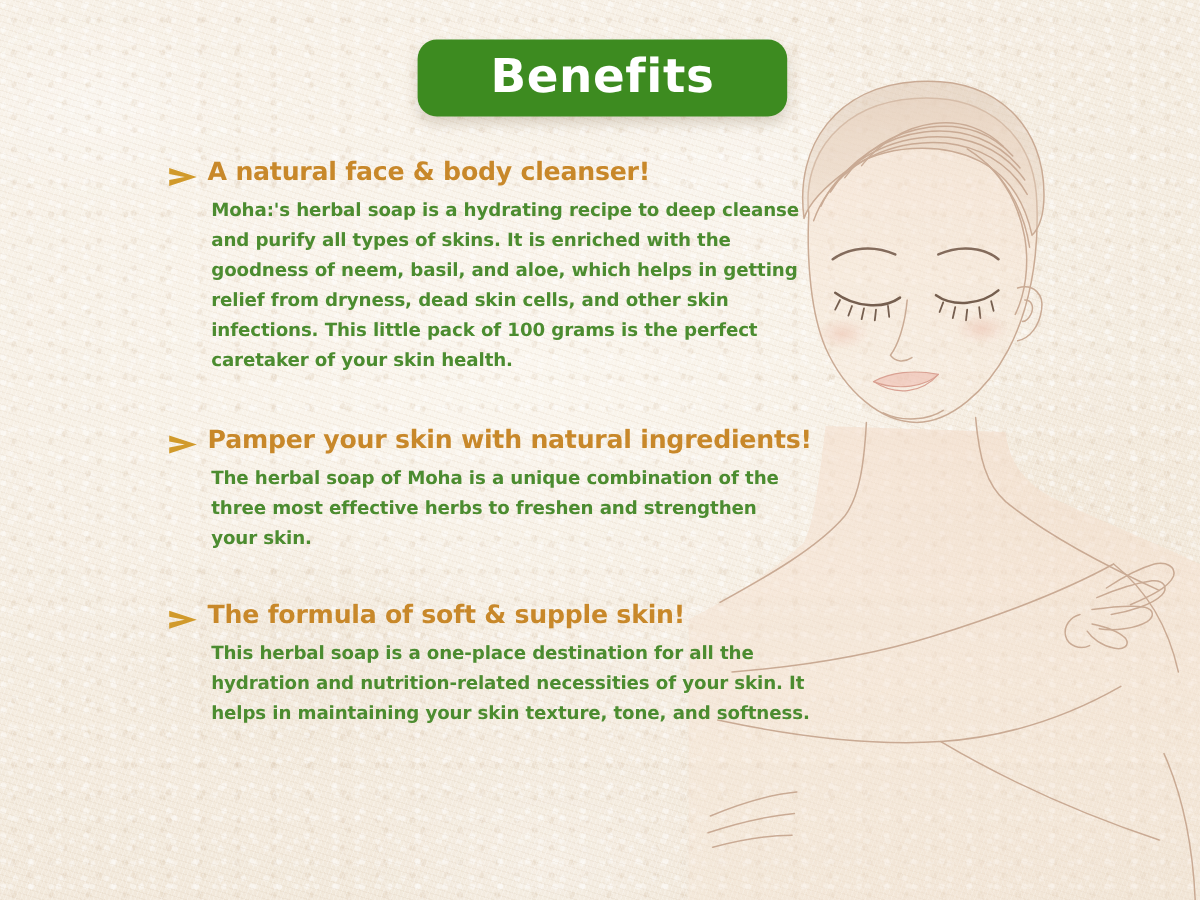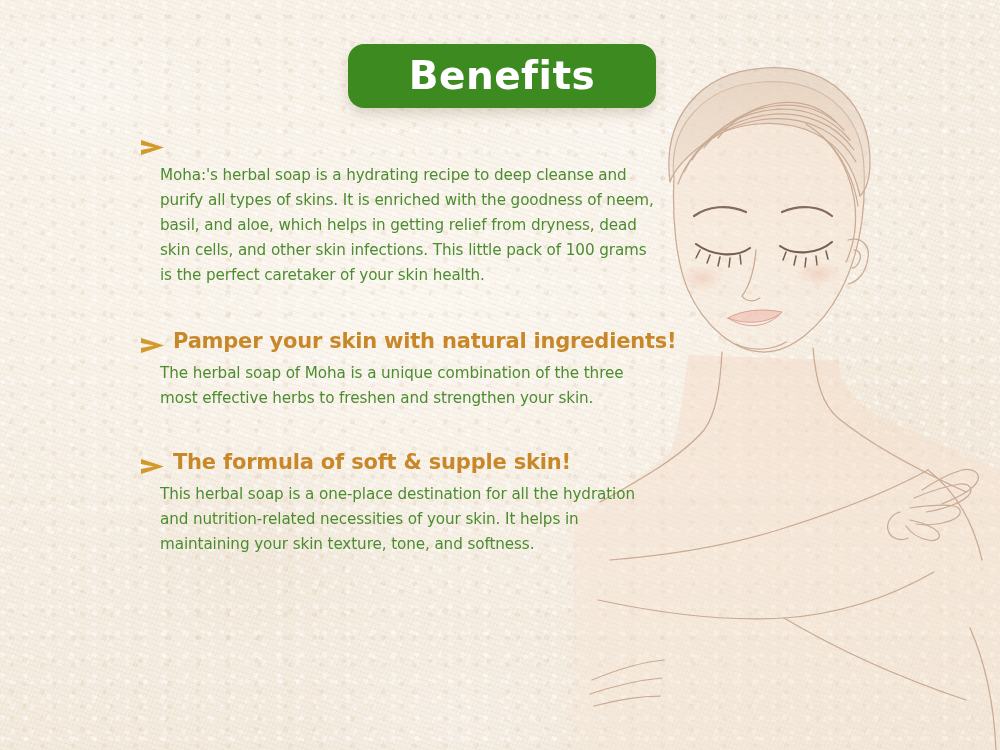"Benefits" .banner { top: 44px -> 33px }
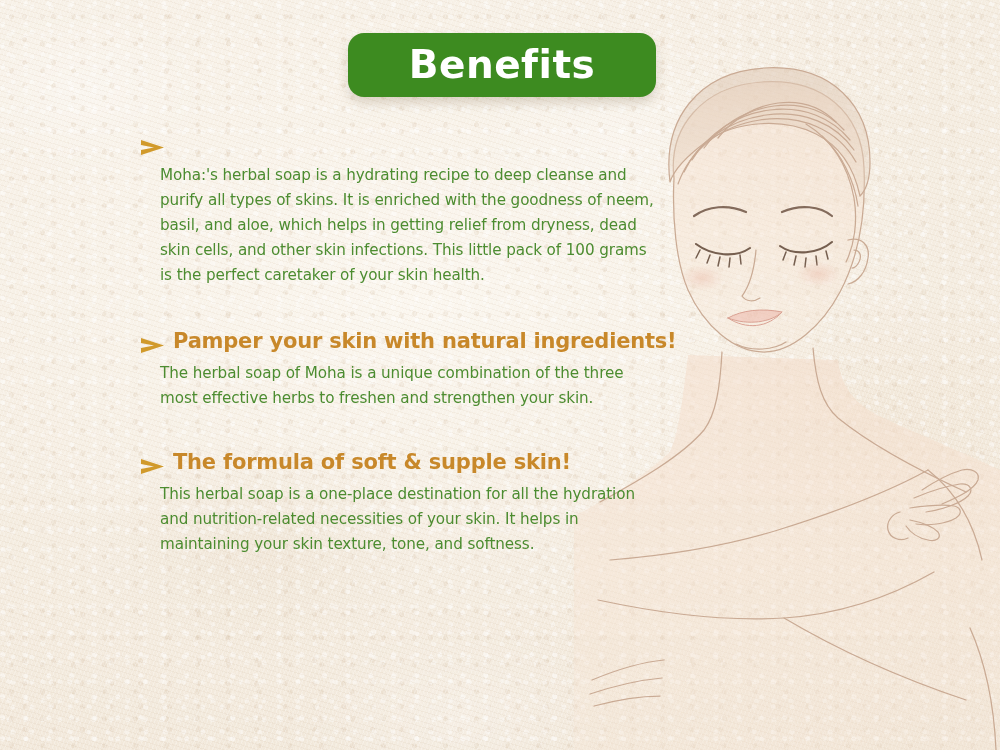"A natural face & body" div.b-title { html: none -> <div>A natural face &amp; body cleanser!</div> }
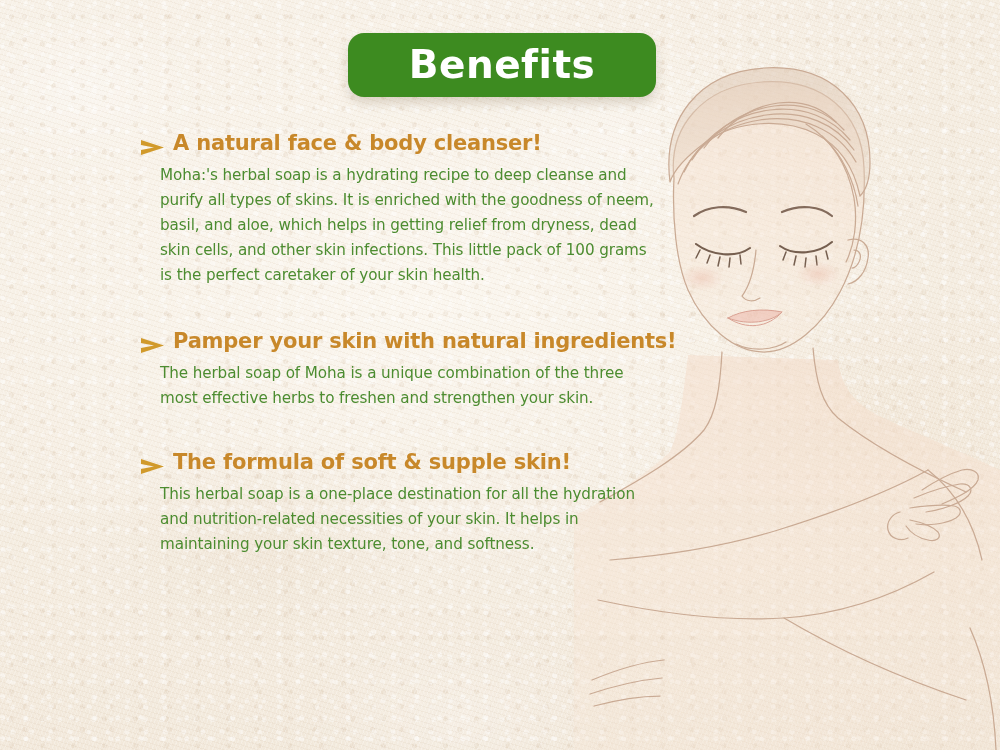"Moha:'s herbal soap is a" .b-body { font-weight: none -> bold; margin-left: 20px -> 36px }
